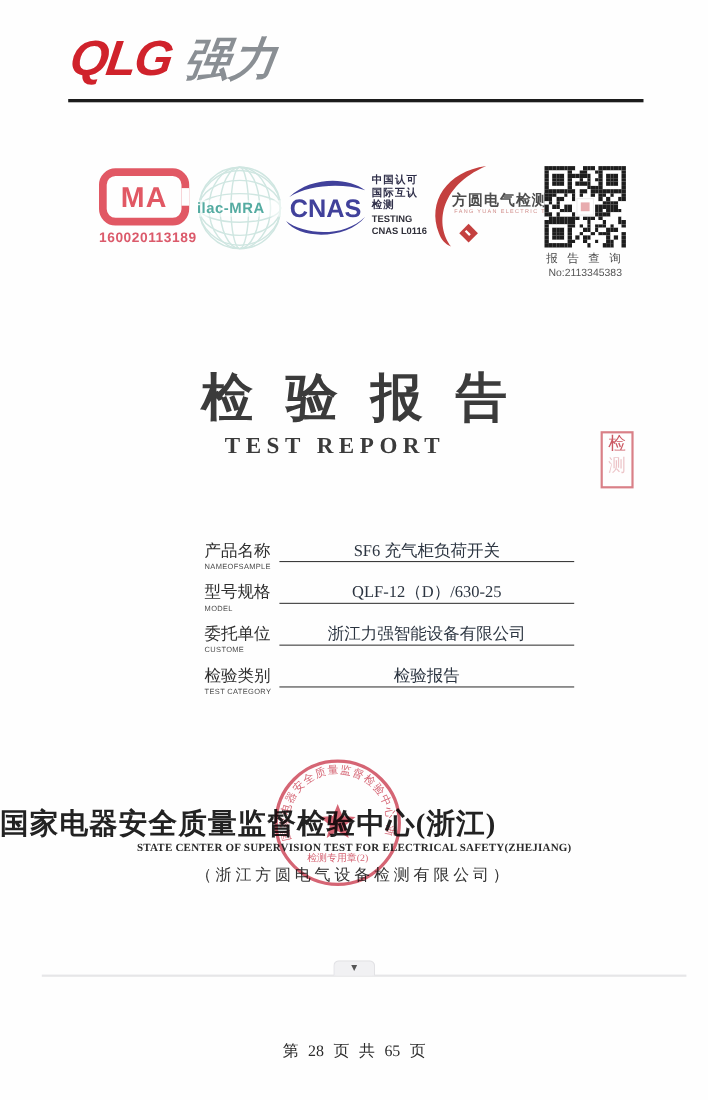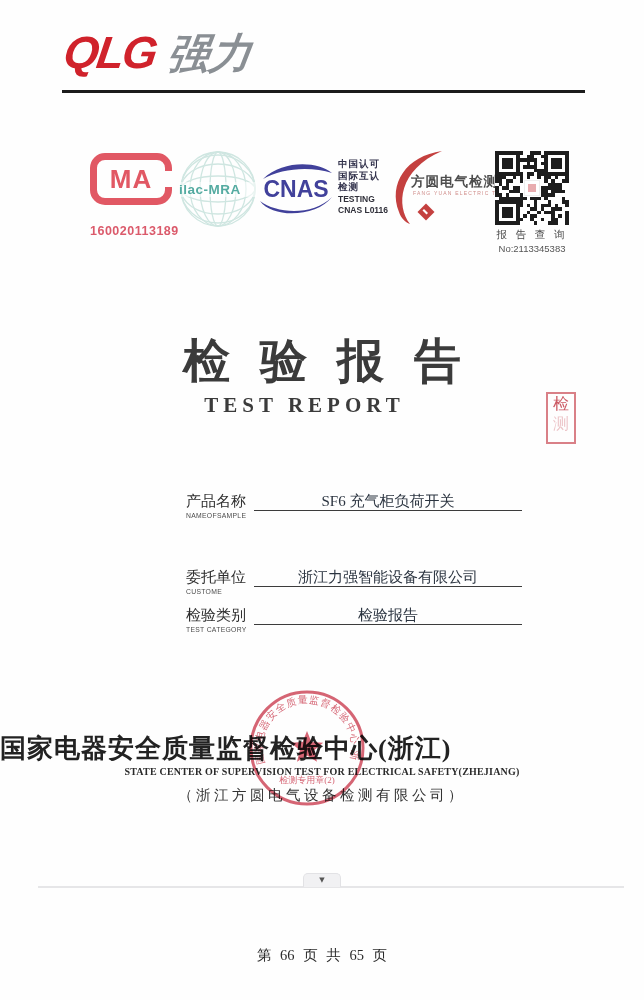"160020113189" .cma-number { margin-top: 19px -> 4px }
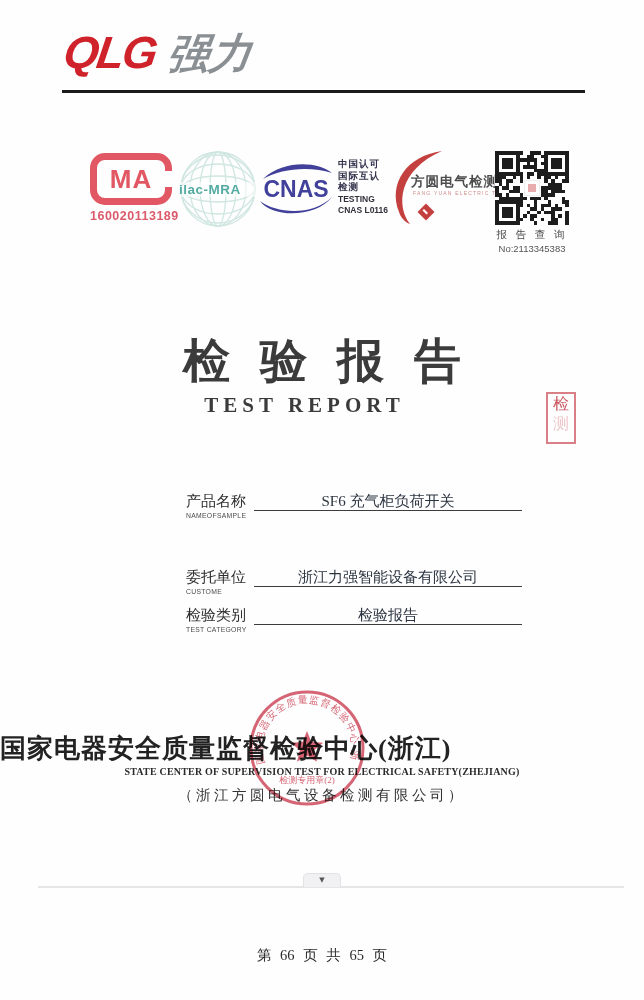"型号规格" div.field-row { html: none -> <div> <div> <div>型号规格</div> <div>MODEL</div> </div> <div>QLF-12（D）/630-25</div> </div> }
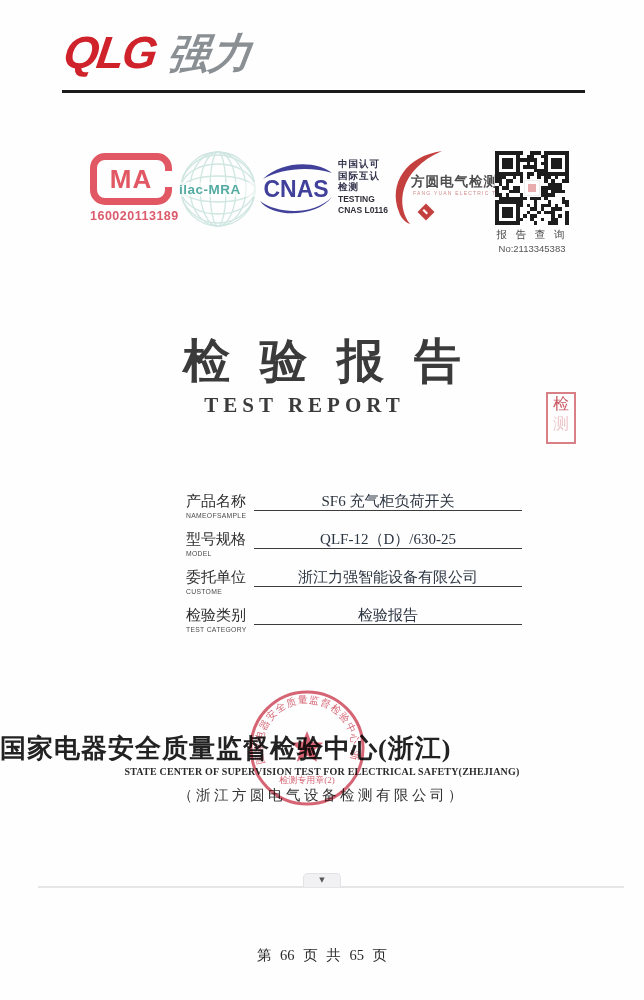"第 66 页 共 65" div.page-footer { text: 66 -> 28 }
